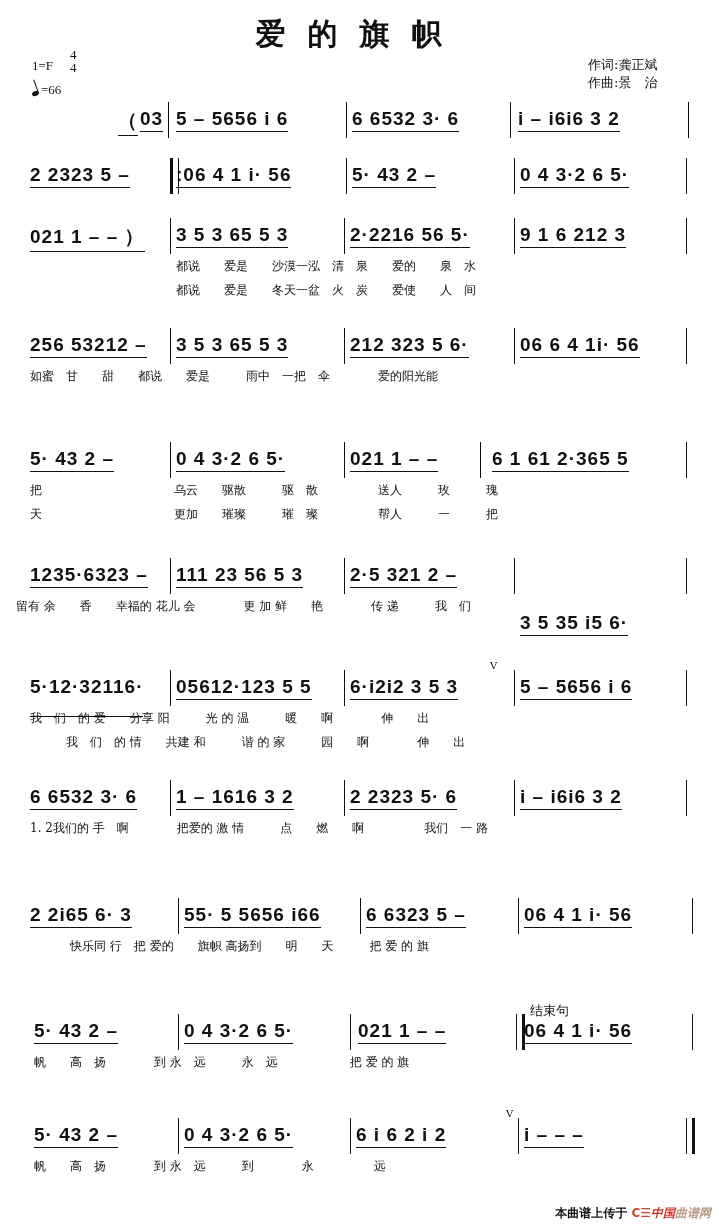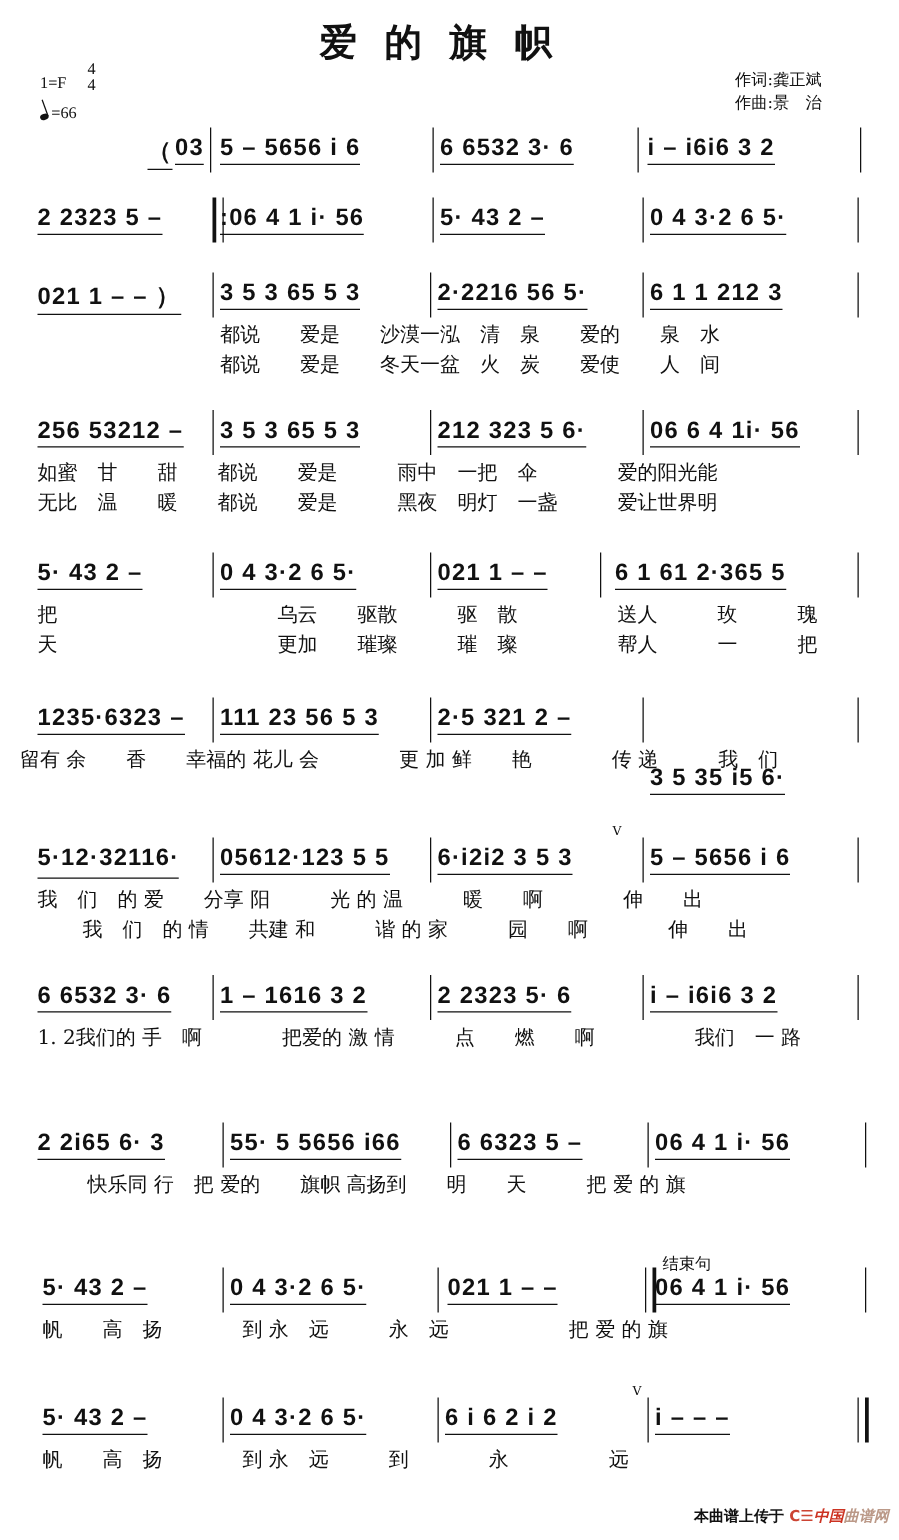"6 1 1 212 3" div.seg { text: 6  1   1 -> 9  1   6 }
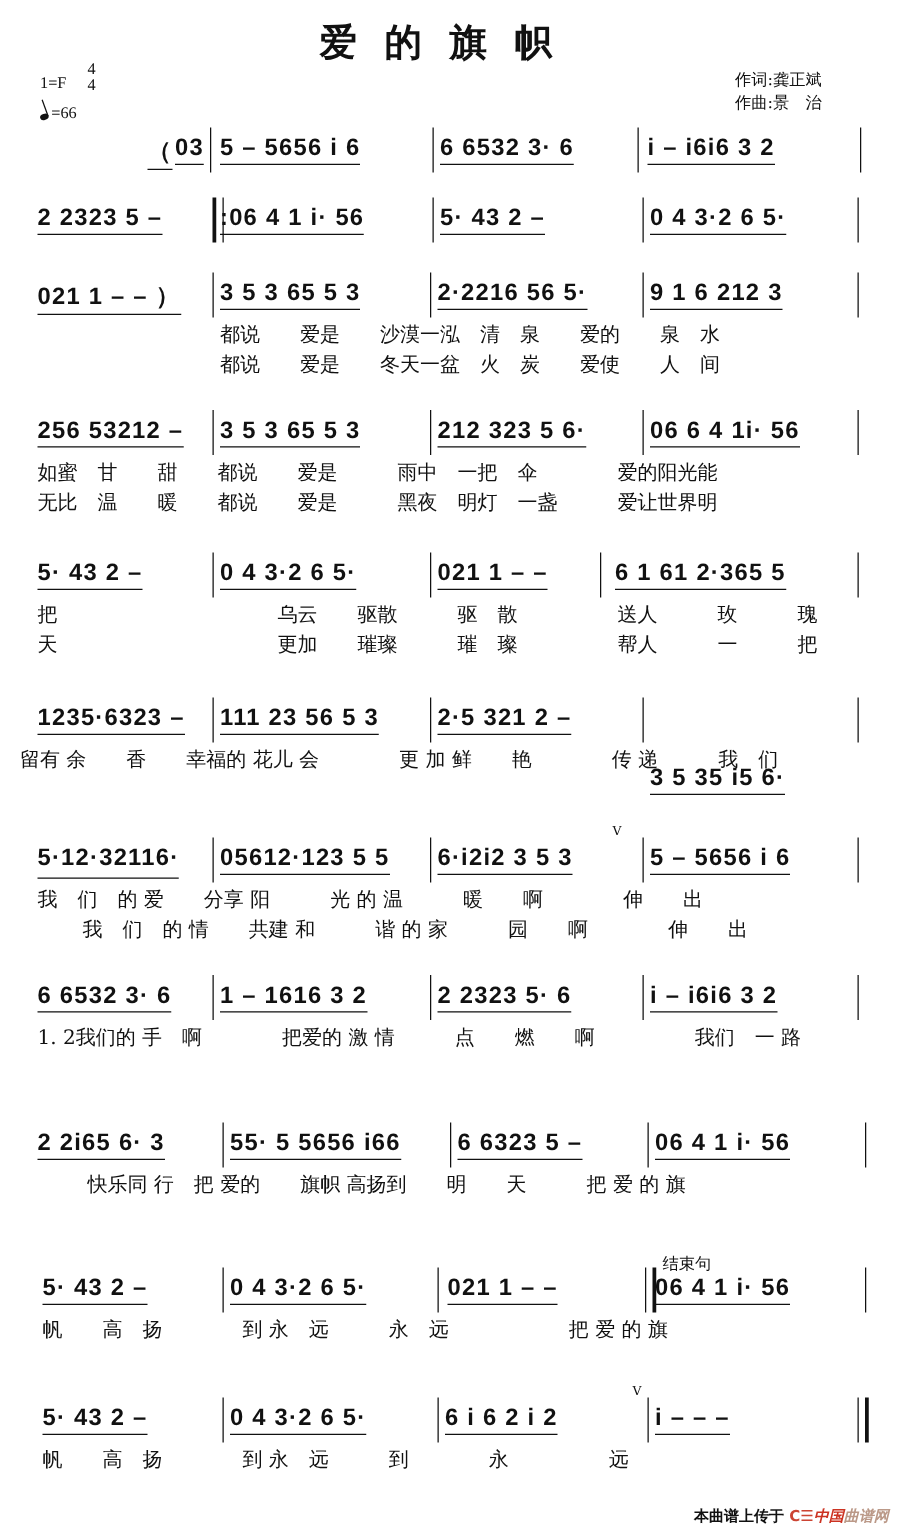"都说 爱是 沙漠一泓 清 泉" .lyr { font-size: 16px -> 12px }
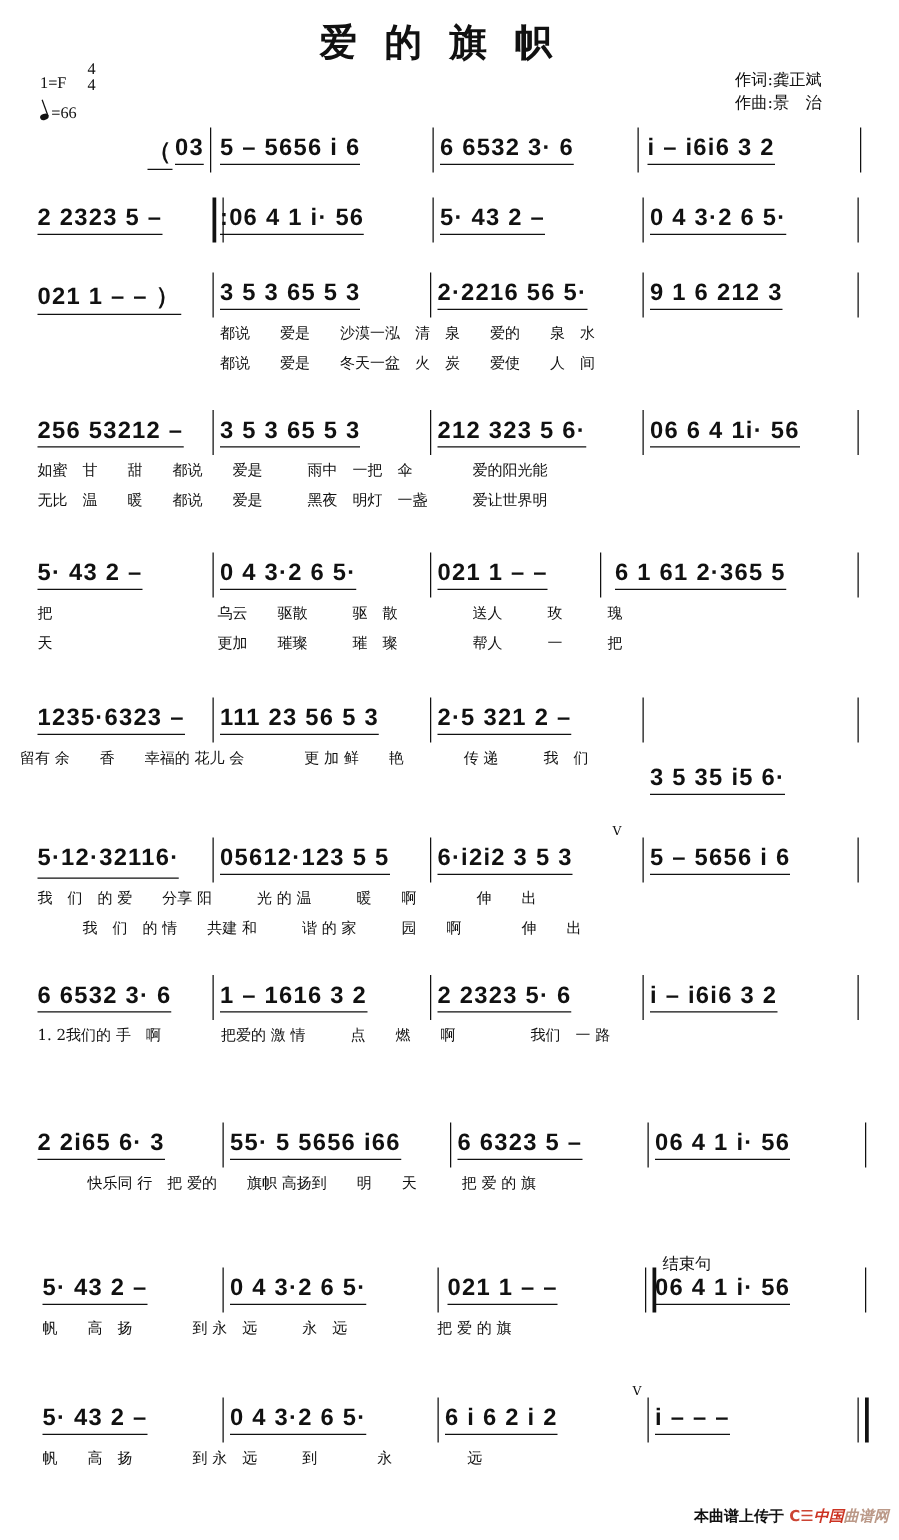"无比 温 暖 都说 爱是" div.lyr { html: <div>无比 温 暖 都说 爱是 黑夜 明灯 一盏 爱让世界明</div> -> none }
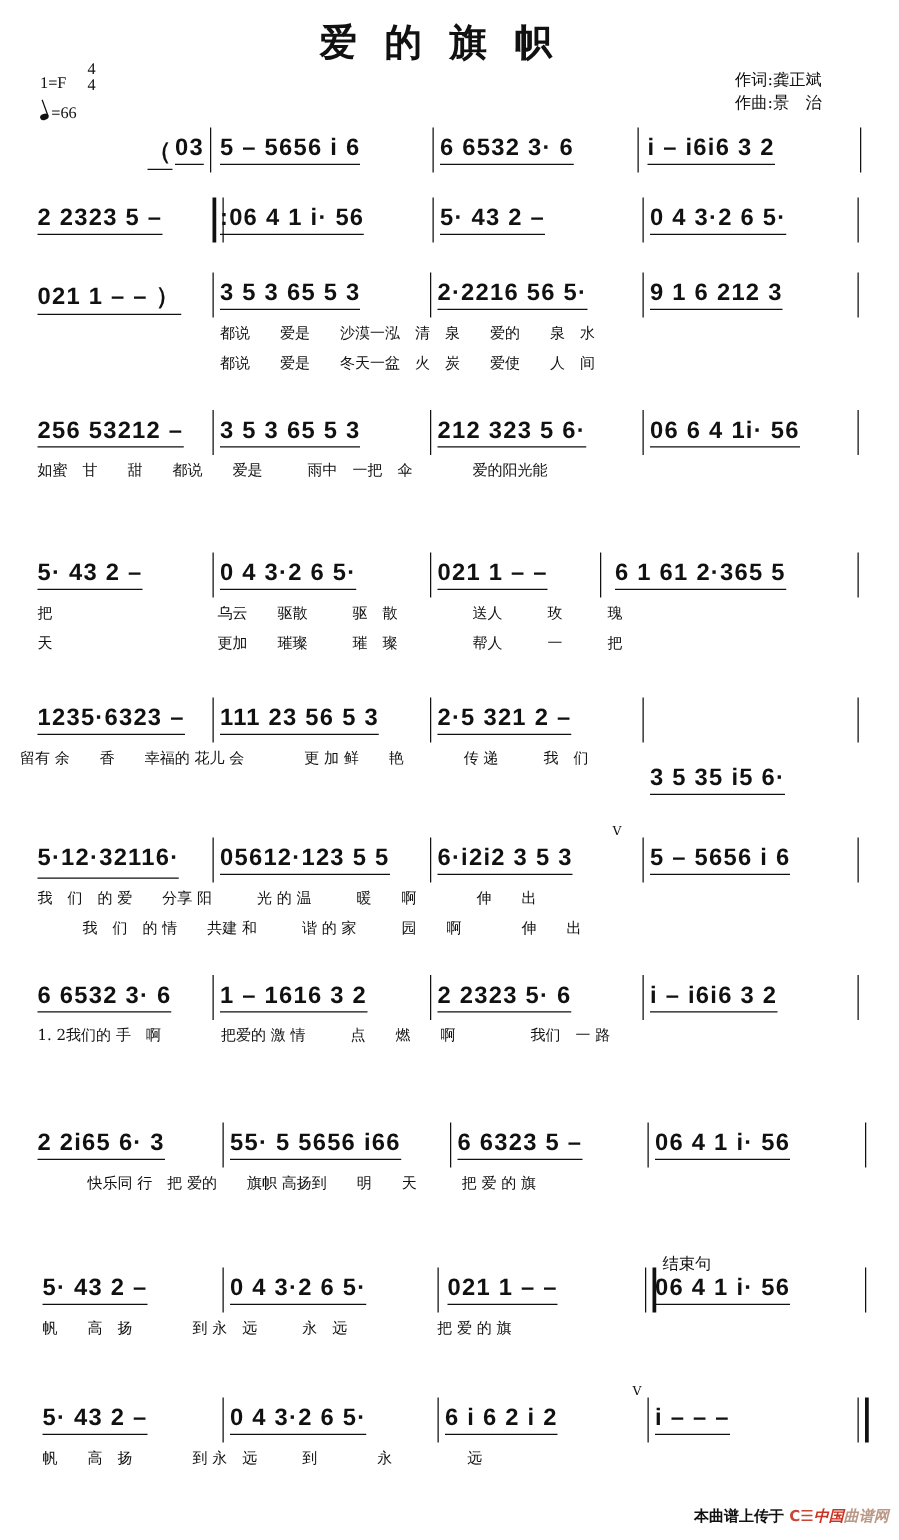"5·12·32116·" div.seg { padding-bottom: 4px -> 18px }
